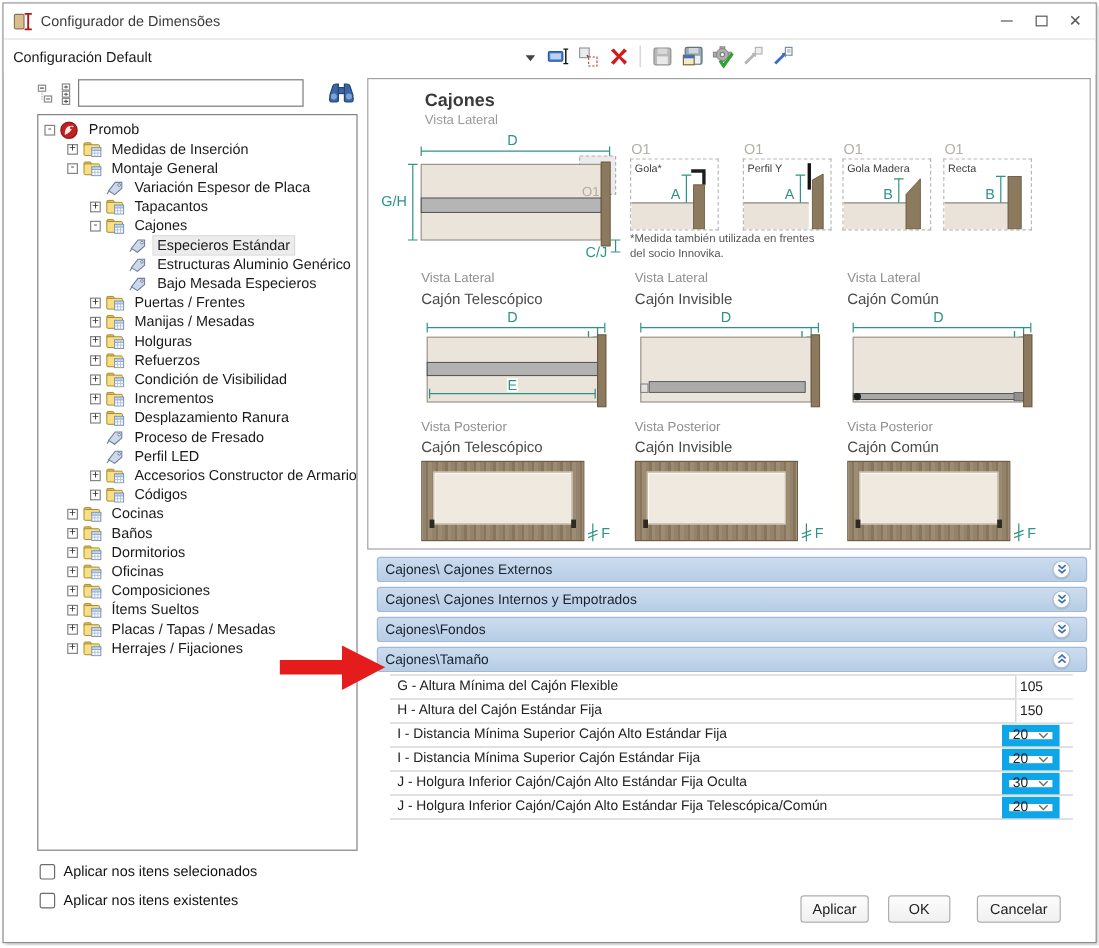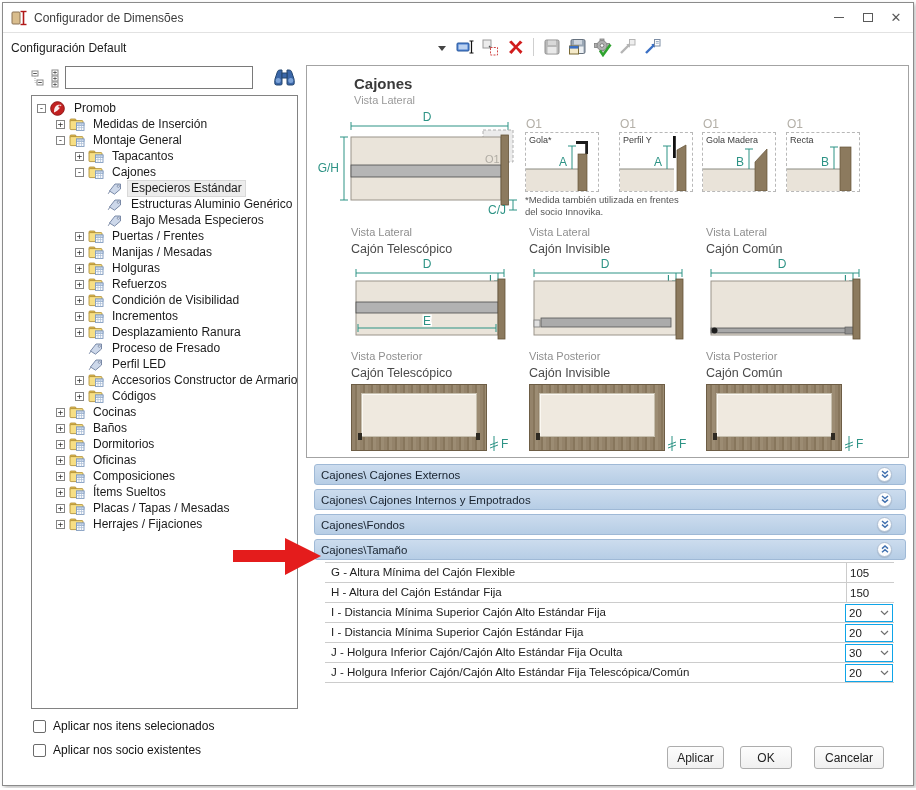"Variación Espesor de Placa" div.tree-item { html: none -> <div> <span></span> <span> <svg> <path></path> <polygon></polygon> <circle></circle> </svg> </span> <span>Variación Espesor de Placa</span> </div> }
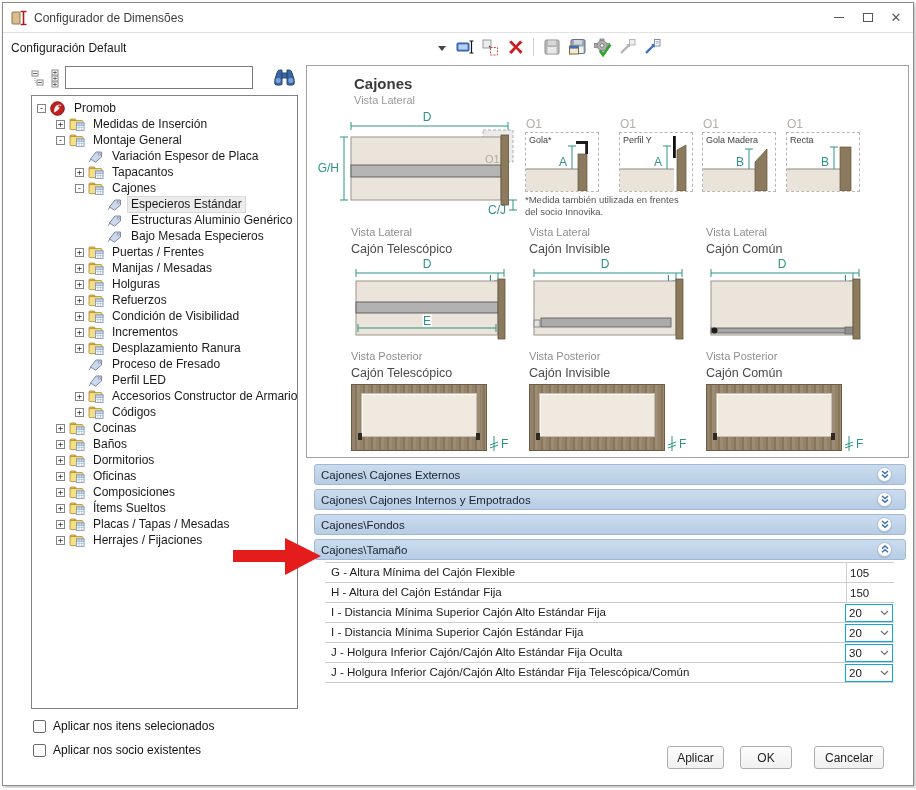"20" .prop-value { border: 1px solid #0ea5e9 -> 6px solid #0ea5e9; margin-right: 1px -> 11px }
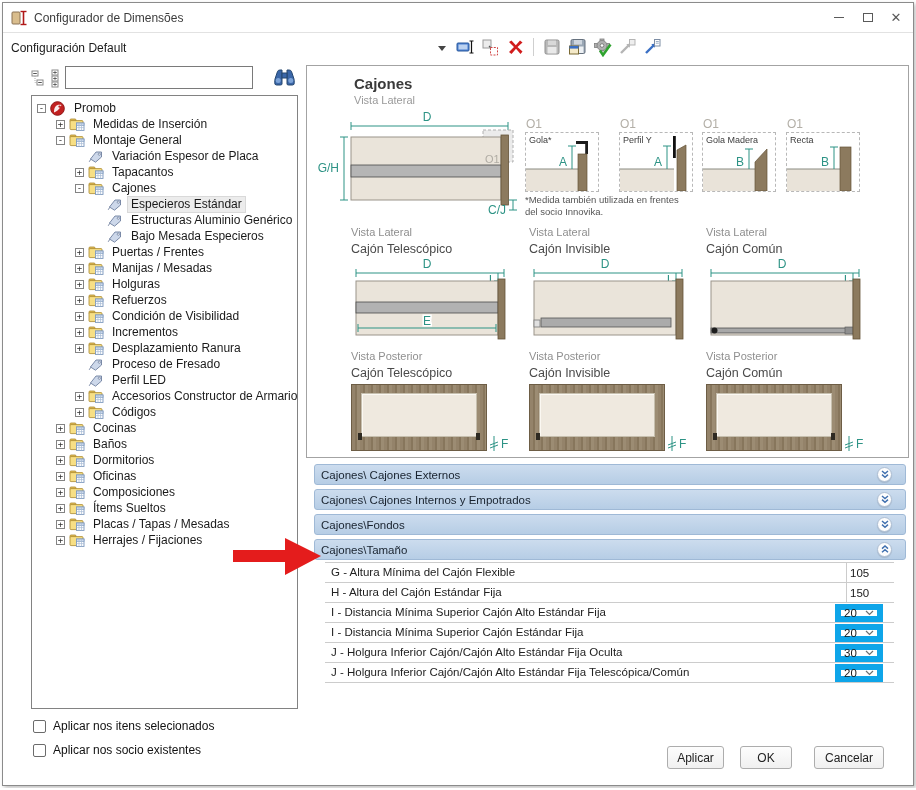"Aplicar nos socio existentes" span { text: socio -> itens }
